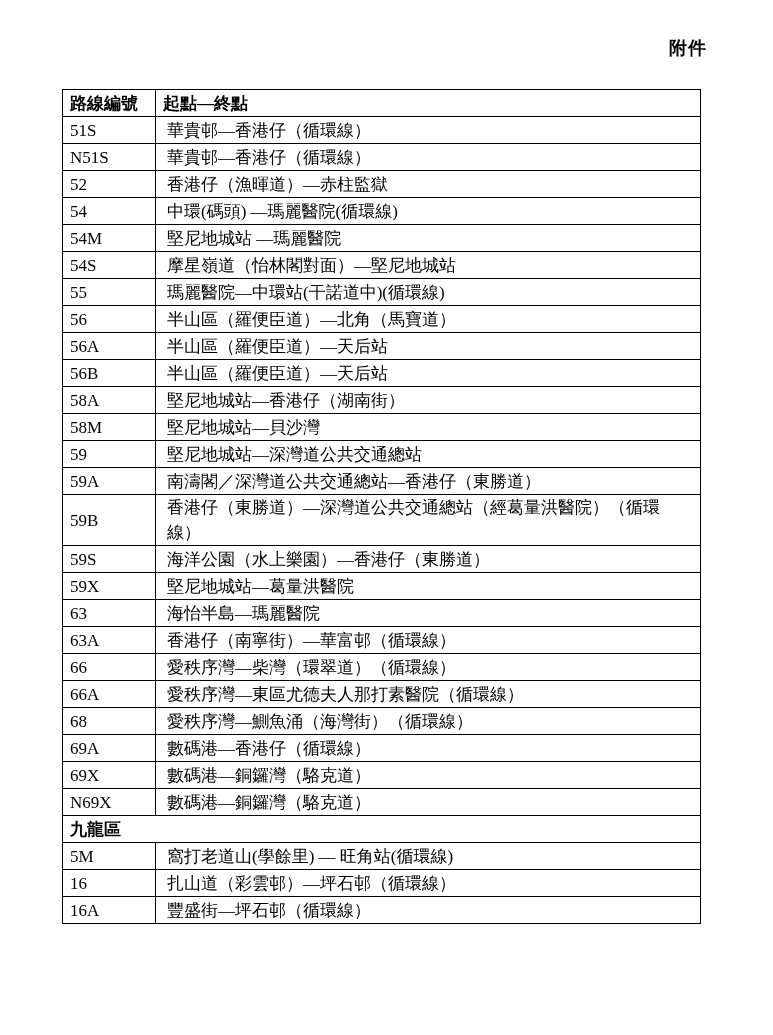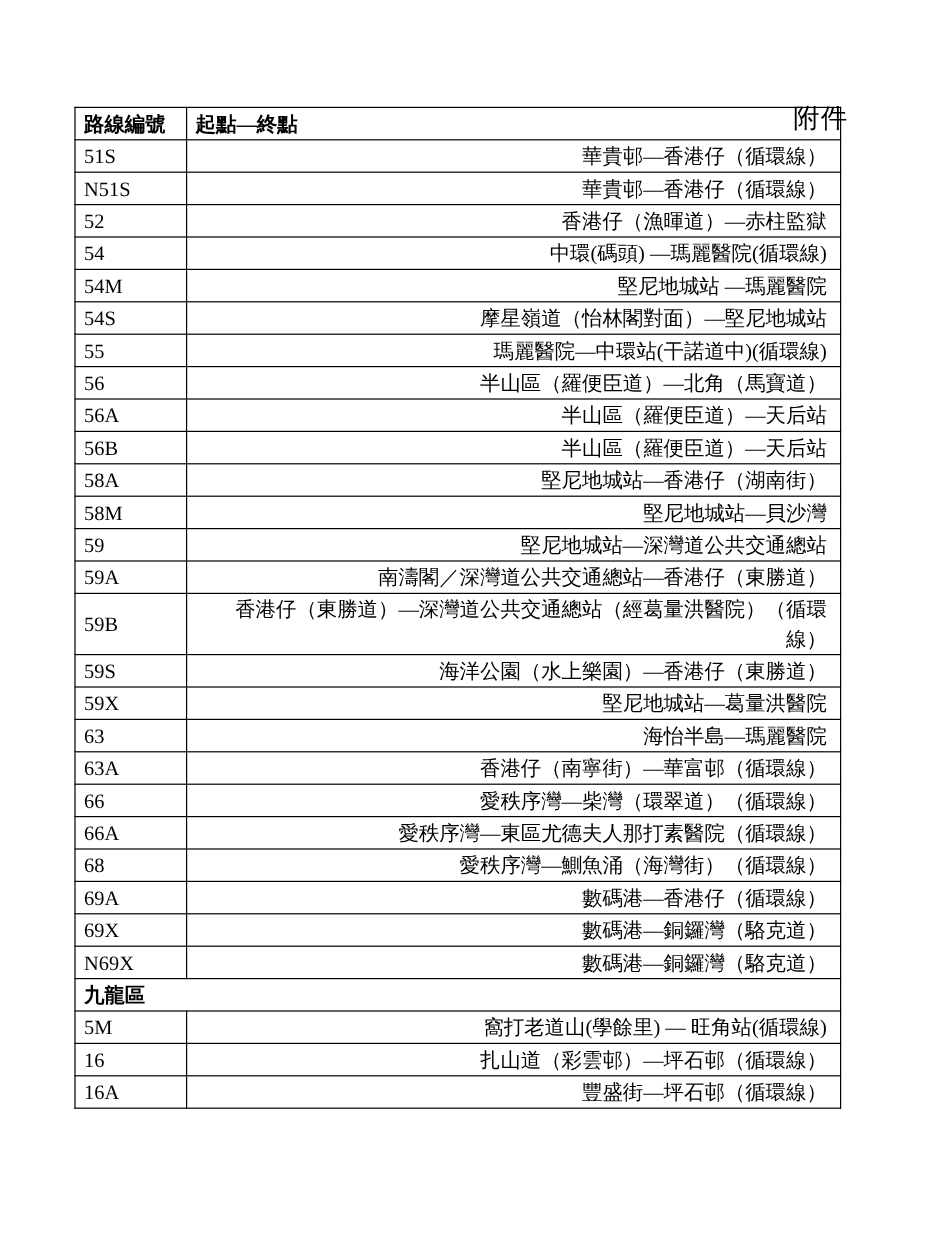"附件" .corner-label { font-size: 22px -> 18px; font-weight: normal -> bold; margin-top: 48px -> none }
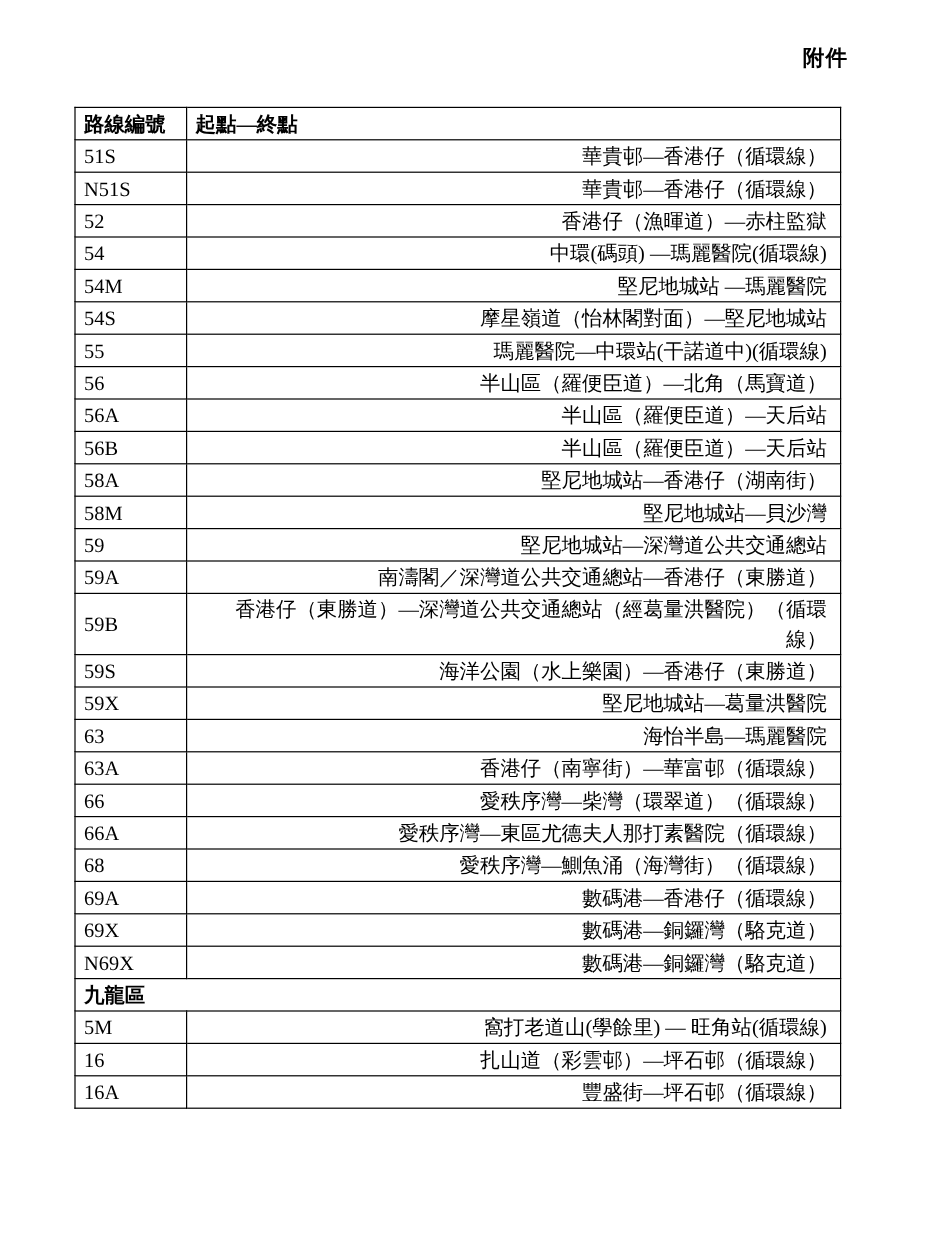"華貴邨—香港仔（循環線）" table.routes td.desc { text-align: right -> none }
